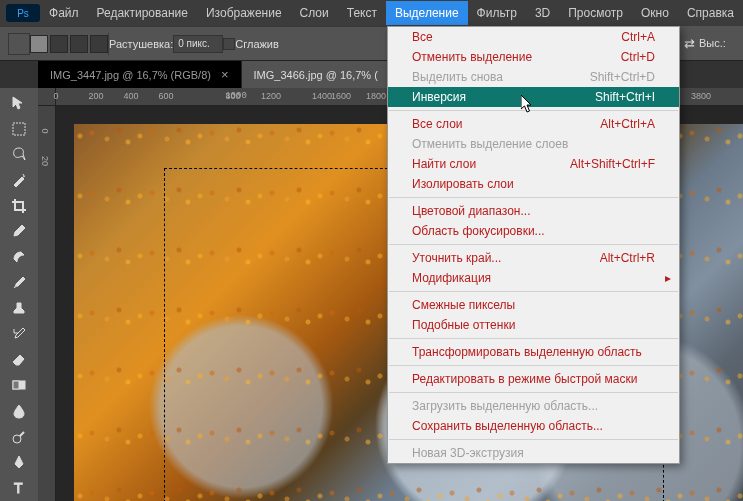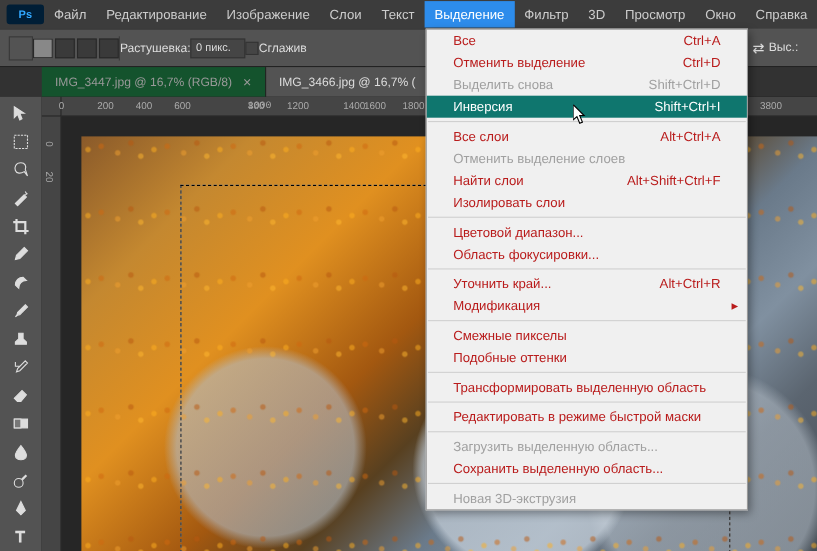"Ps" .ps-logo { font-weight: bold -> normal }
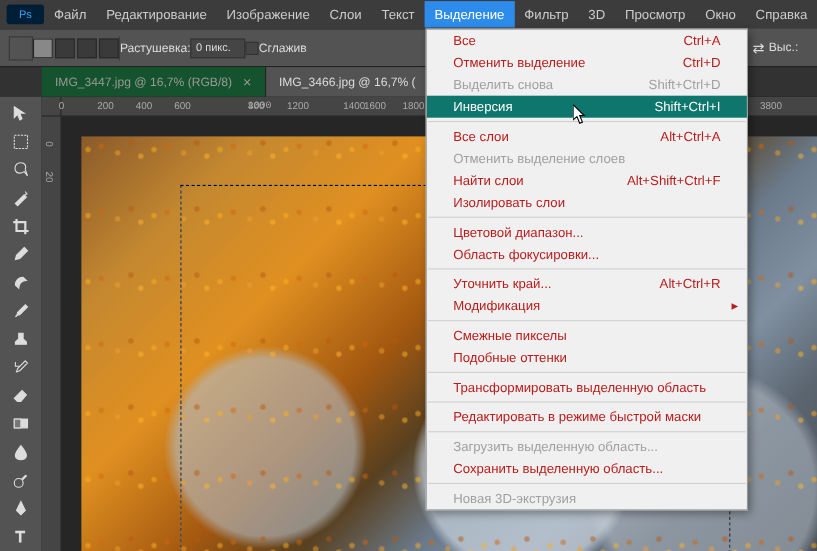"IMG_3447.jpg @ 16,7% (RGB/8)" .tab.inactive { background: #14532d -> #000000 }
